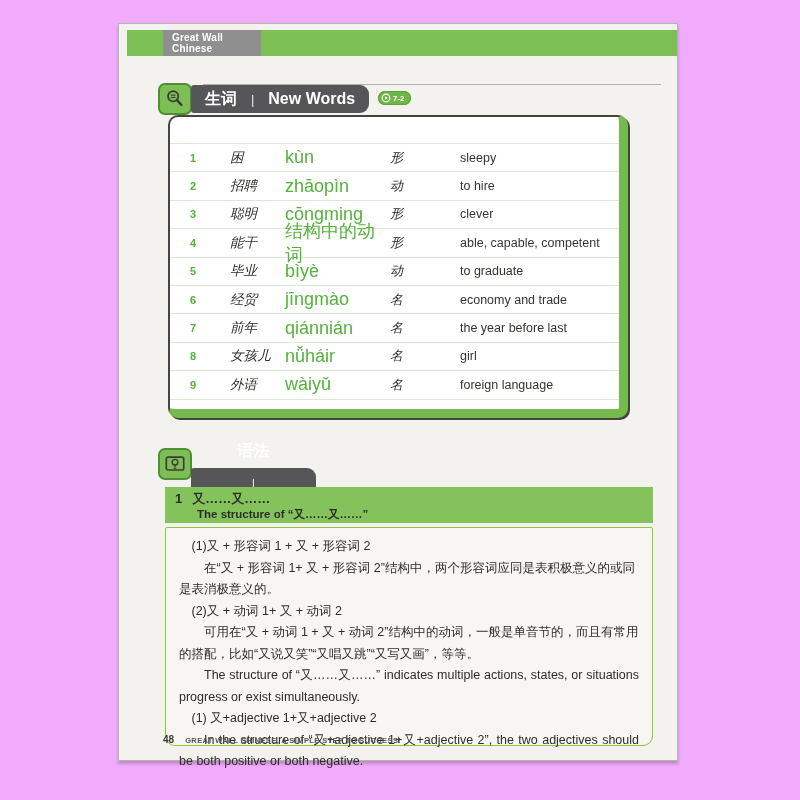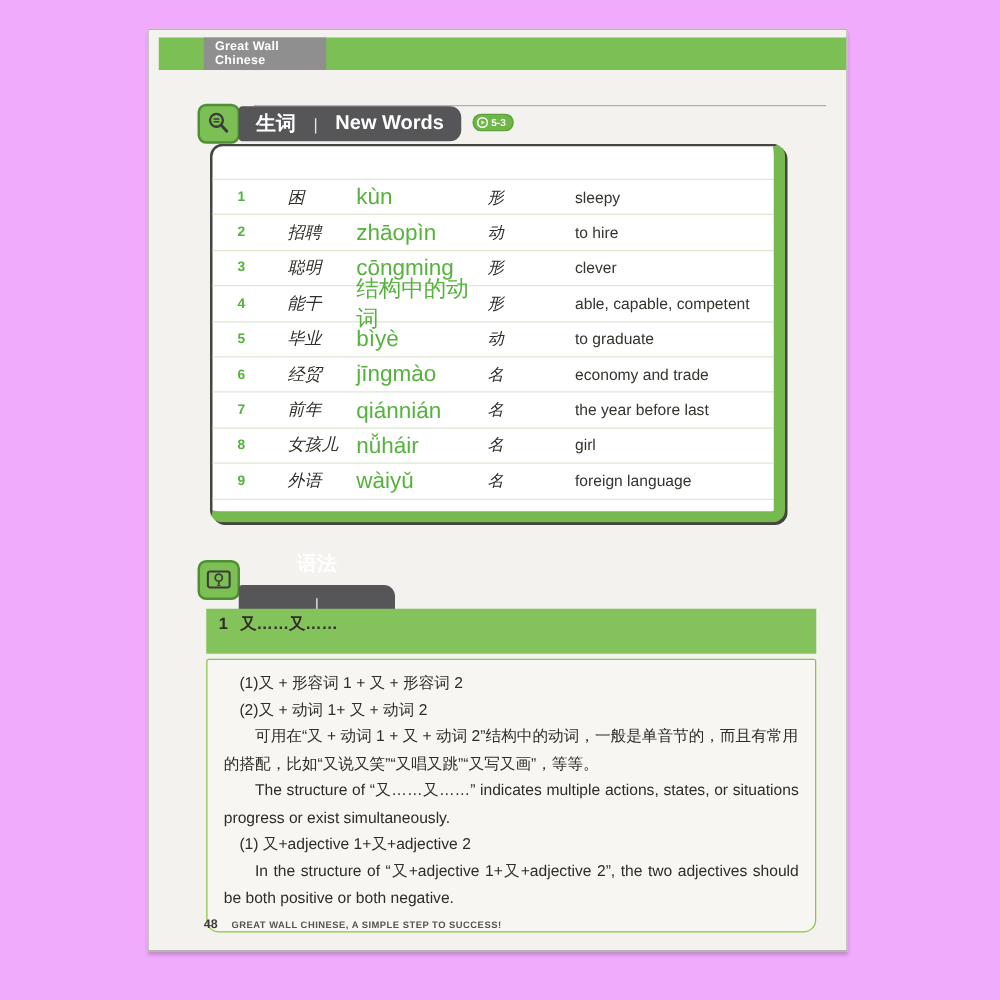"5-3" span { text: 5-3 -> 7-2 }
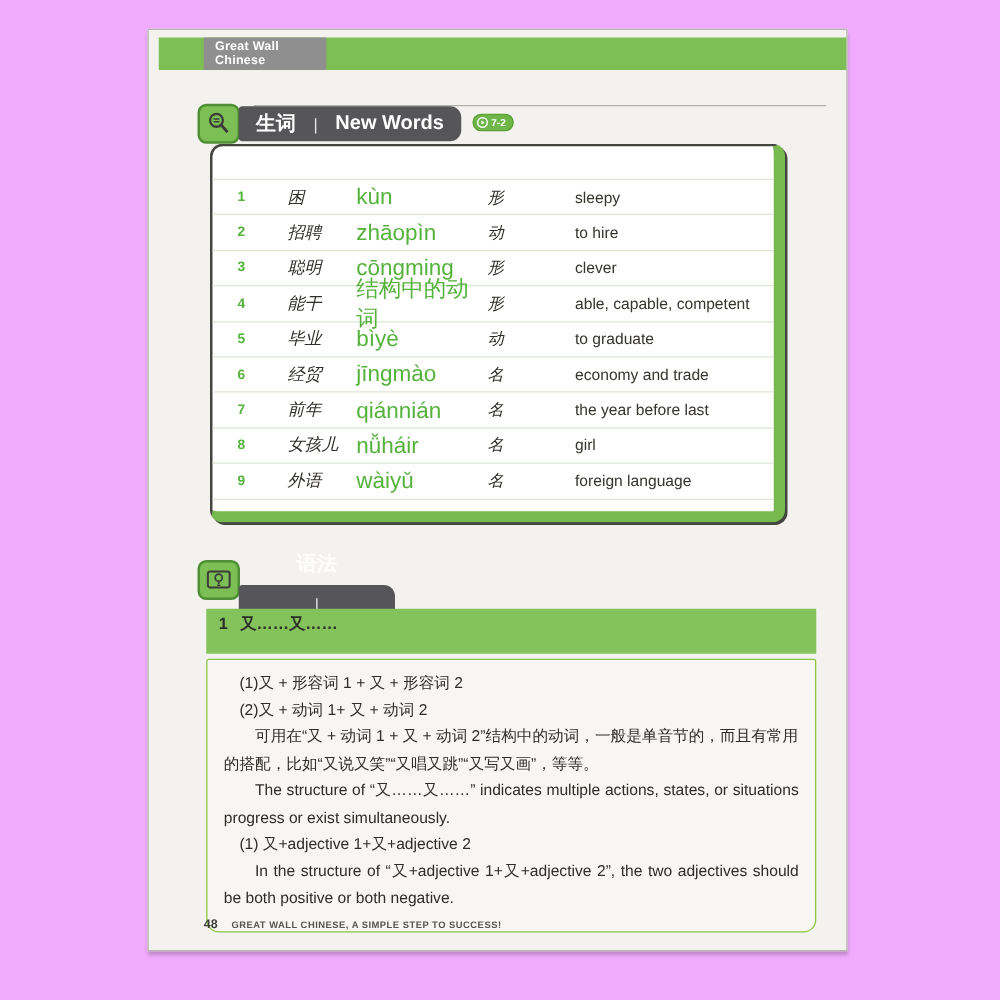"The structure of “又……又……”" div.l2 { html: none -> <div>The structure of “又……又……”</div> }
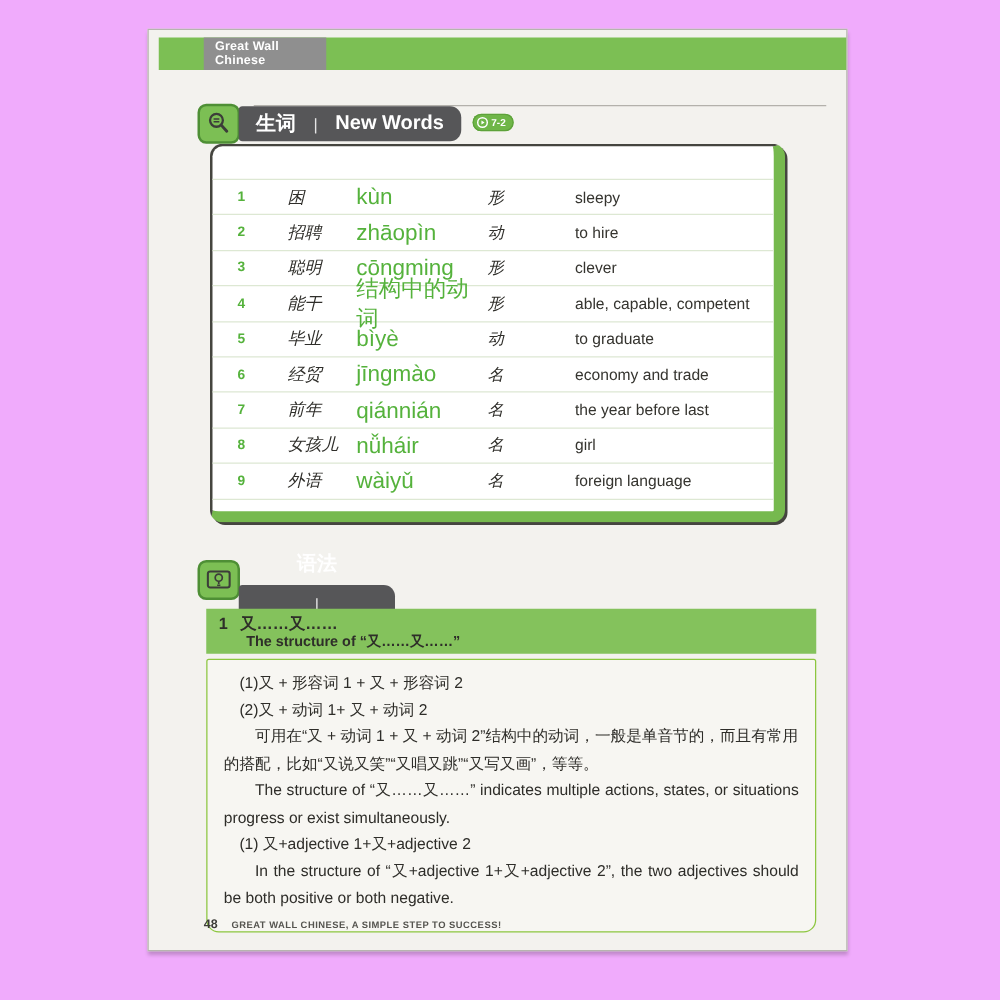"在“又 + 形容词 1+ 又" p.gp { html: none -> <p>在“又 + 形容词 1+ 又 + 形容词 2”结构中，两个形容词应同是表积极意义的或同是表消极意义的。</p> }
